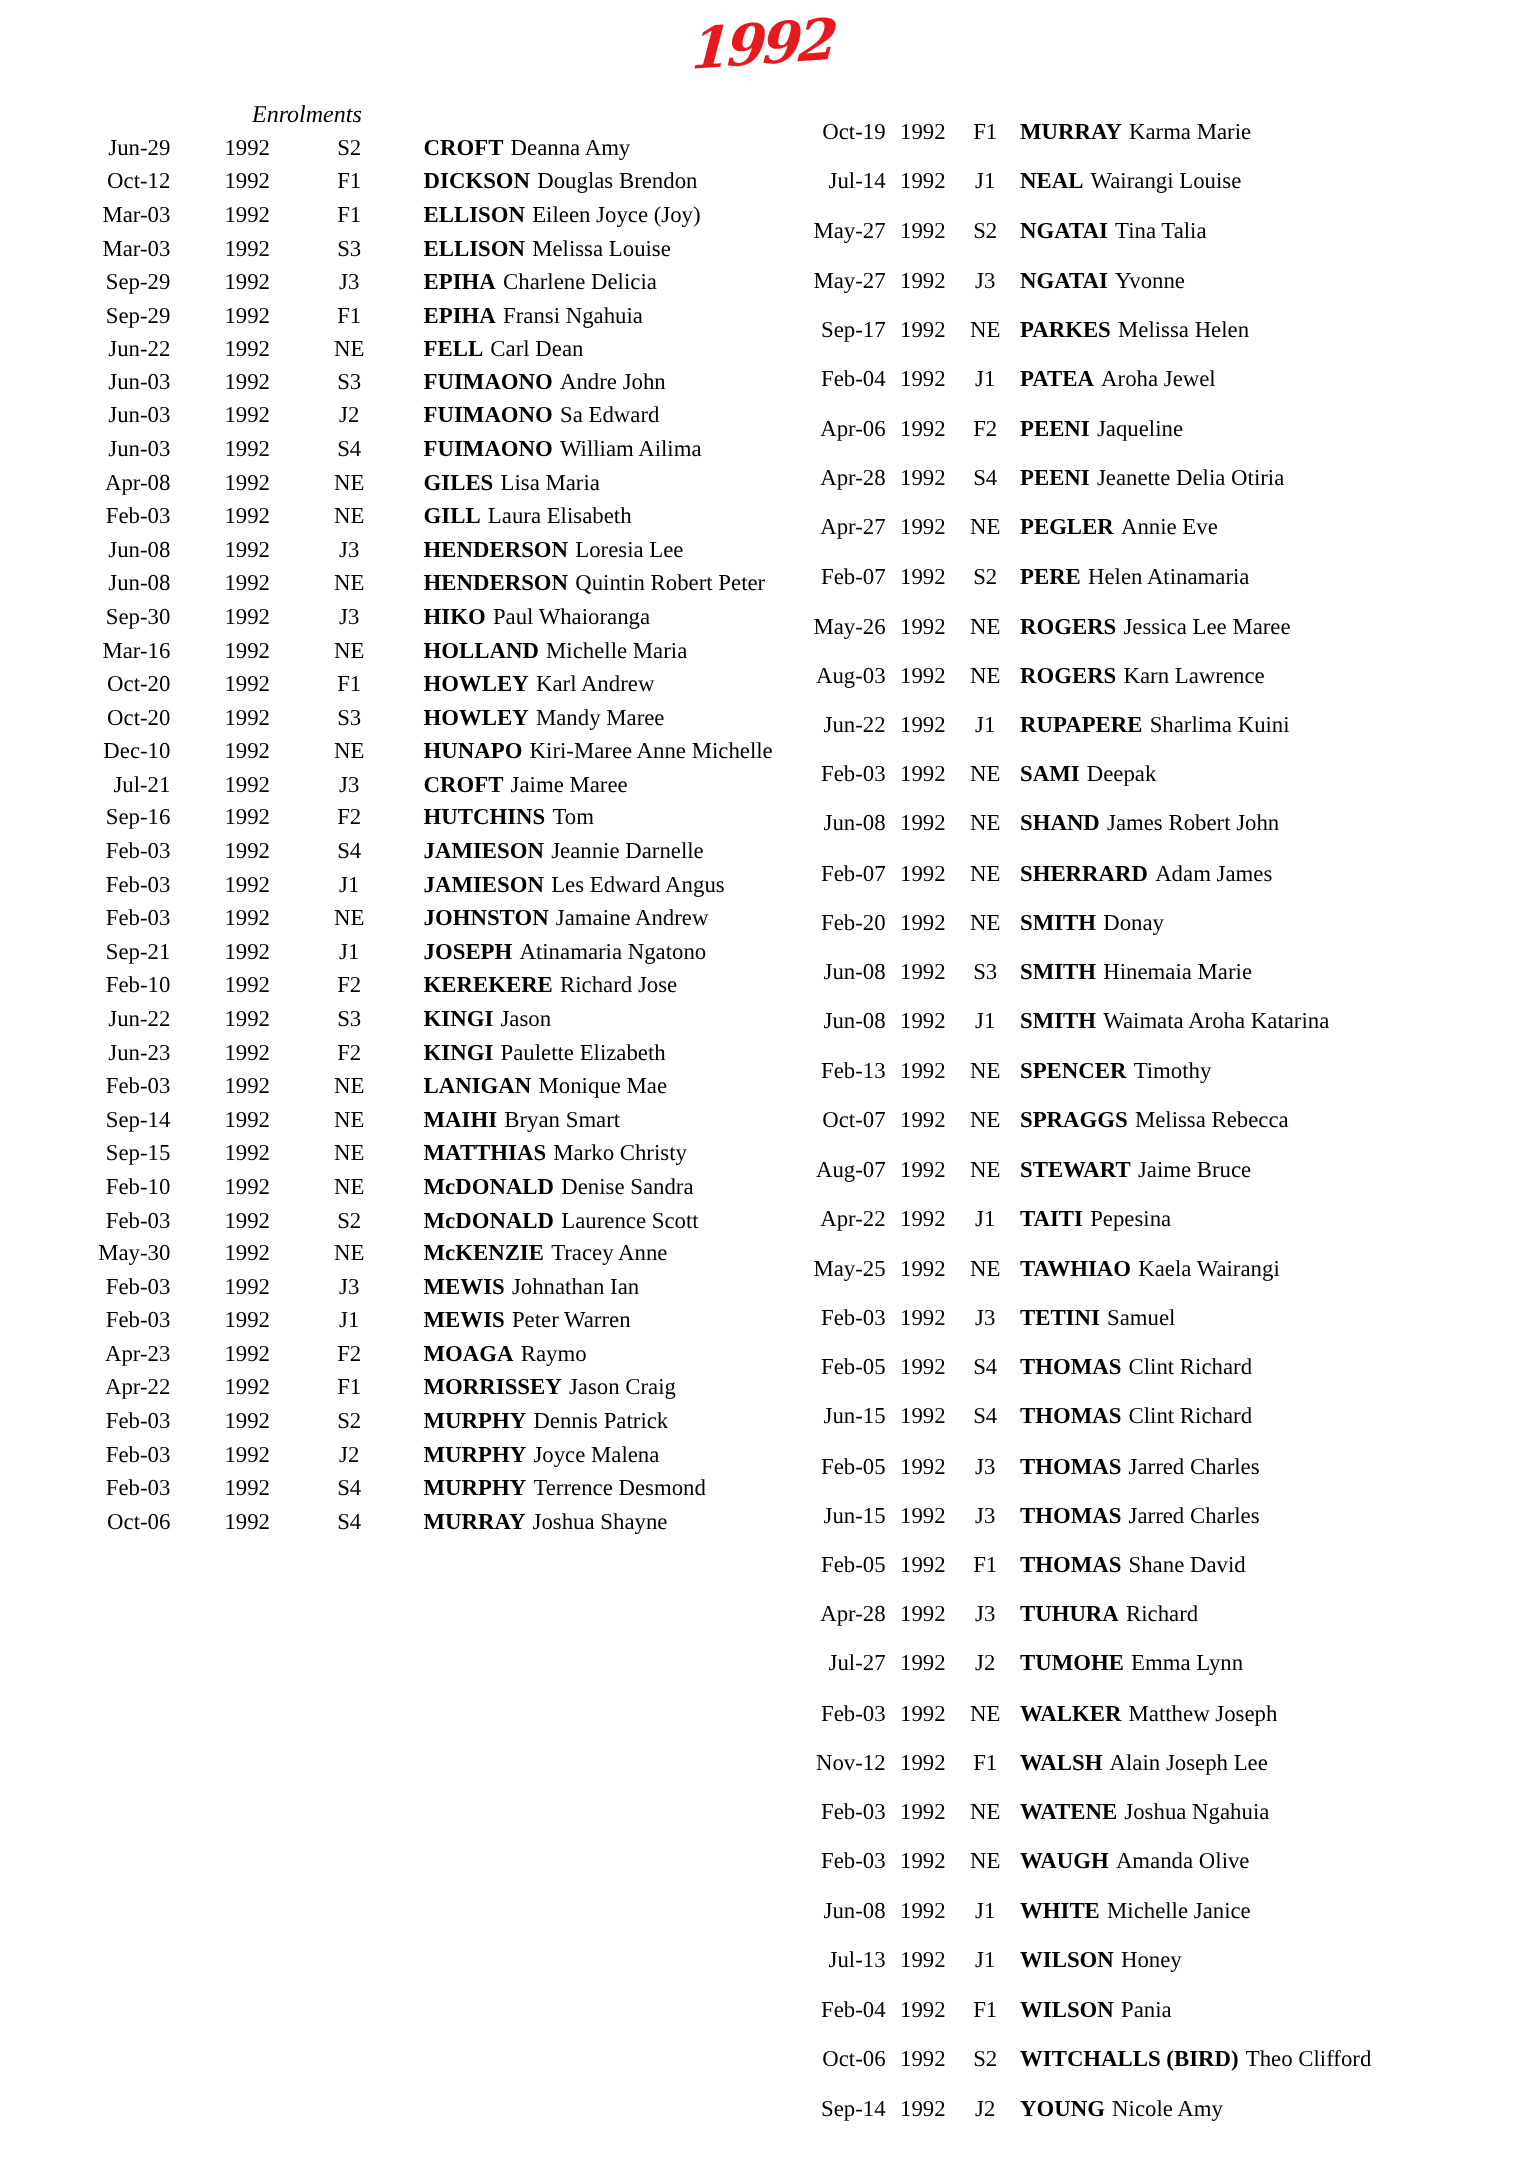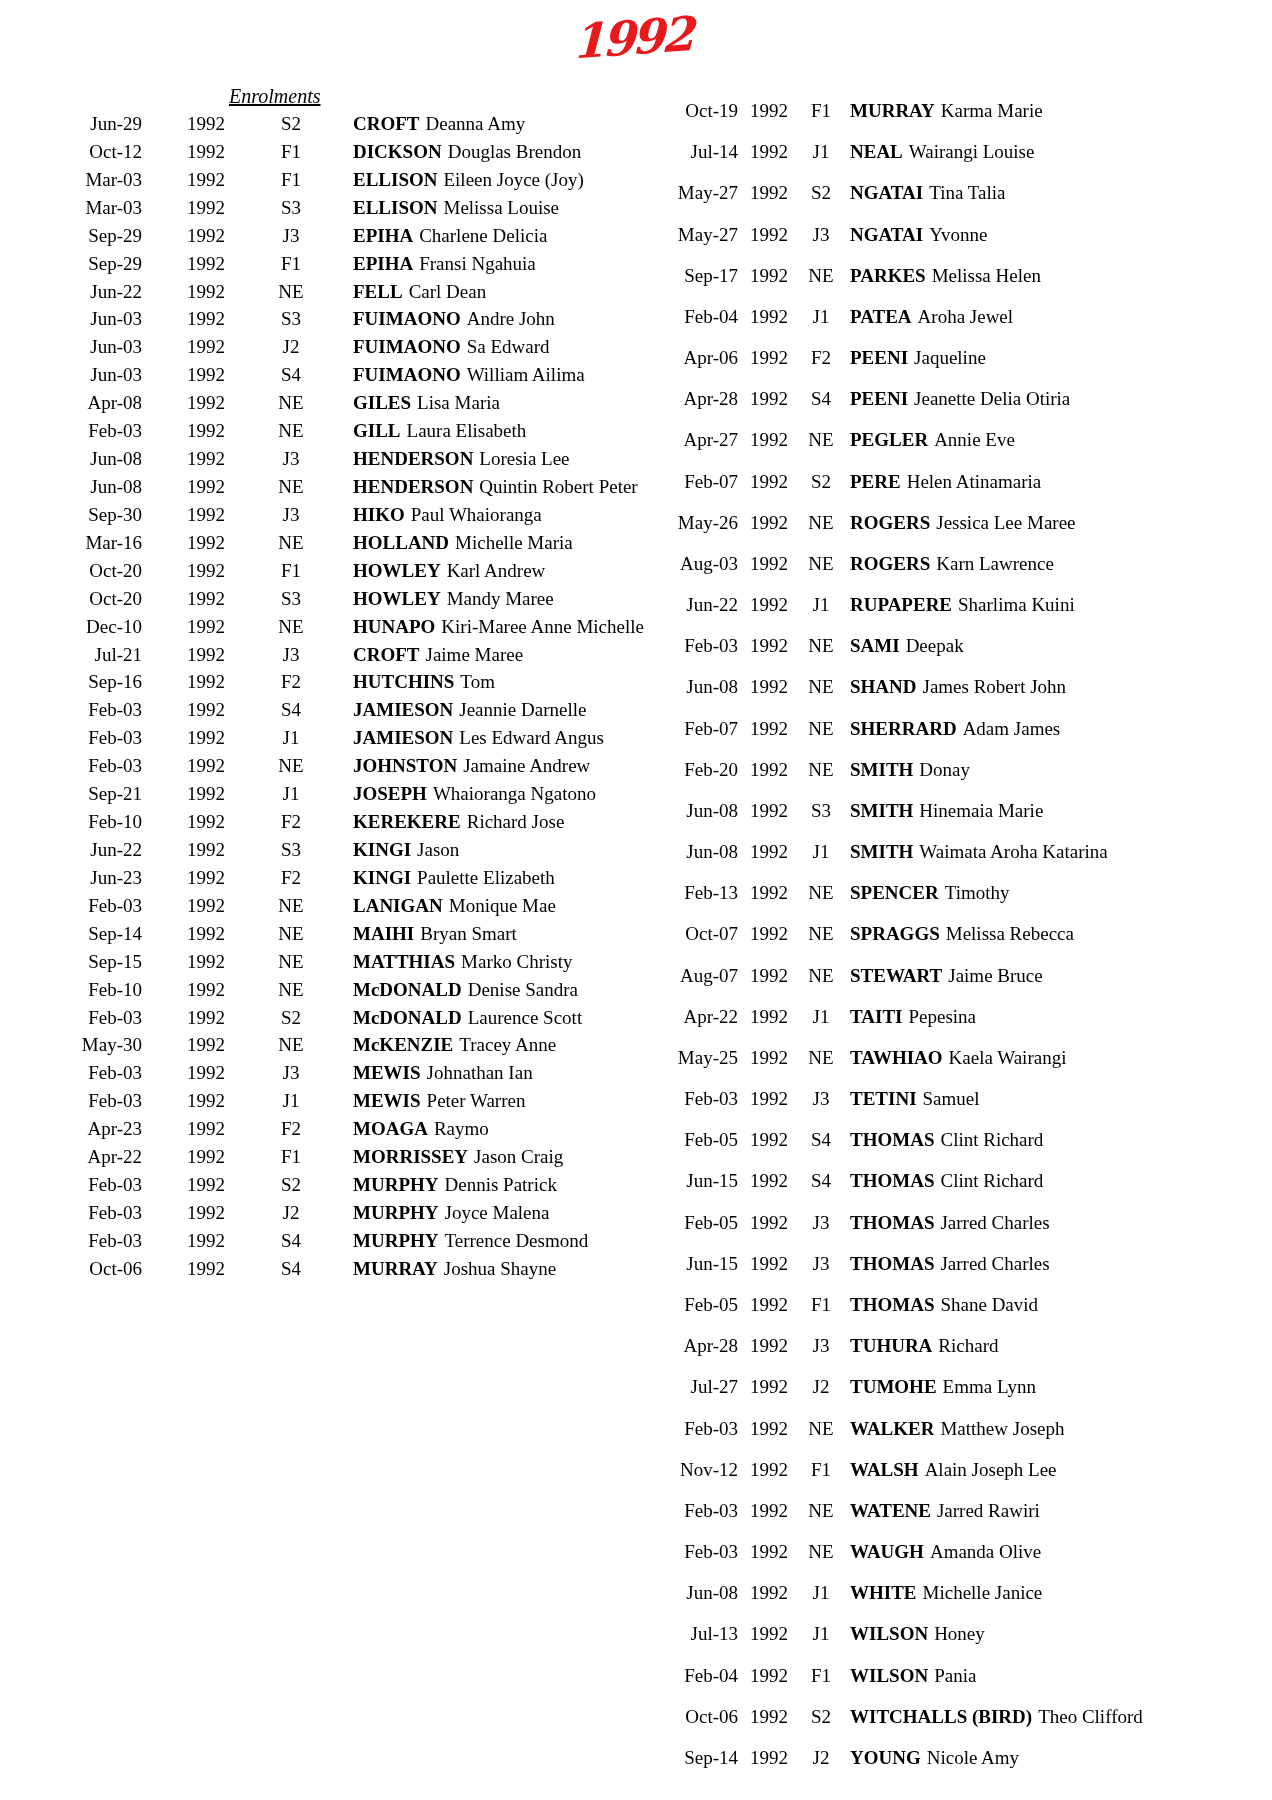"Enrolments" .subtitle { left: 229px -> 210px; text-decoration: underline -> none }
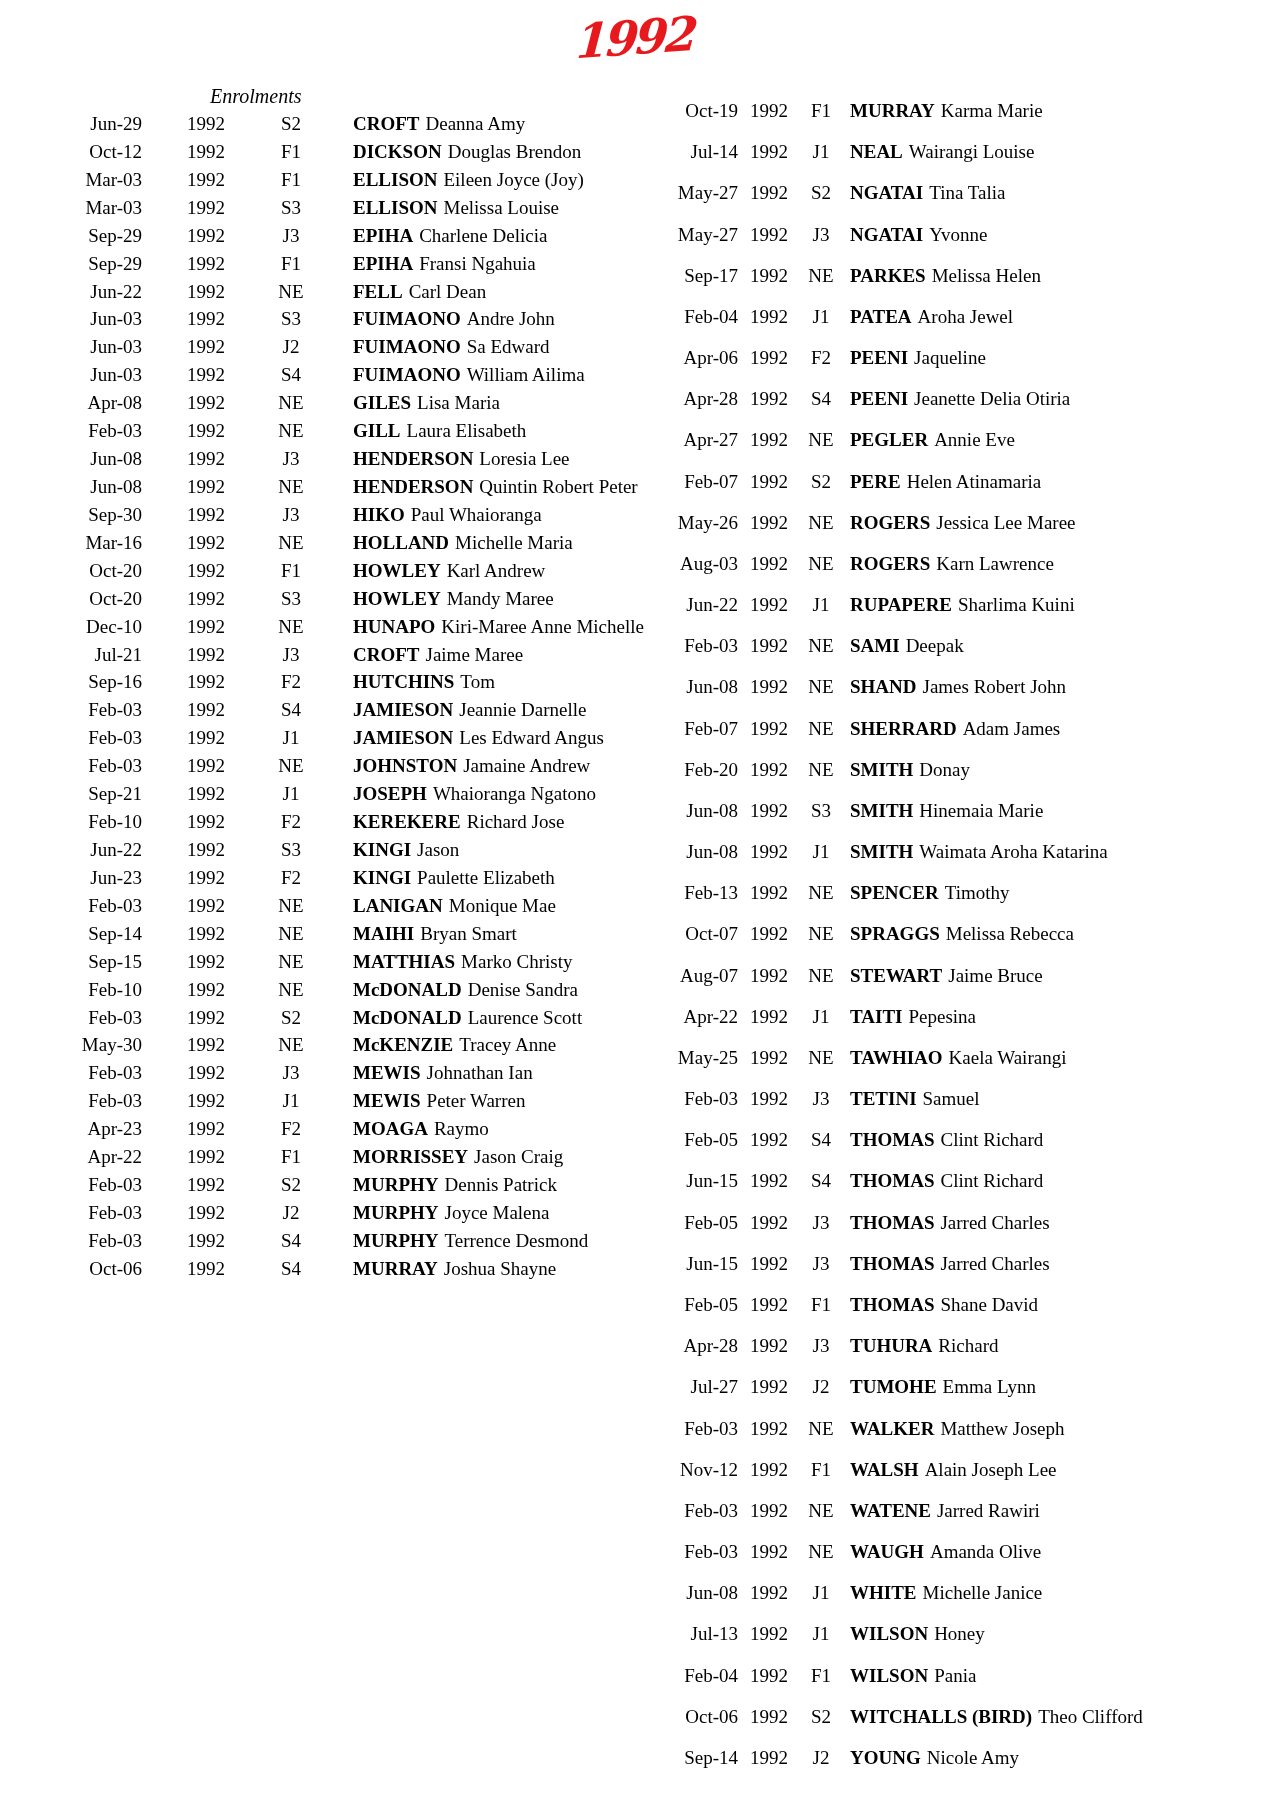"Whaioranga Ngatono" span.given { text: Whaioranga -> Atinamaria }
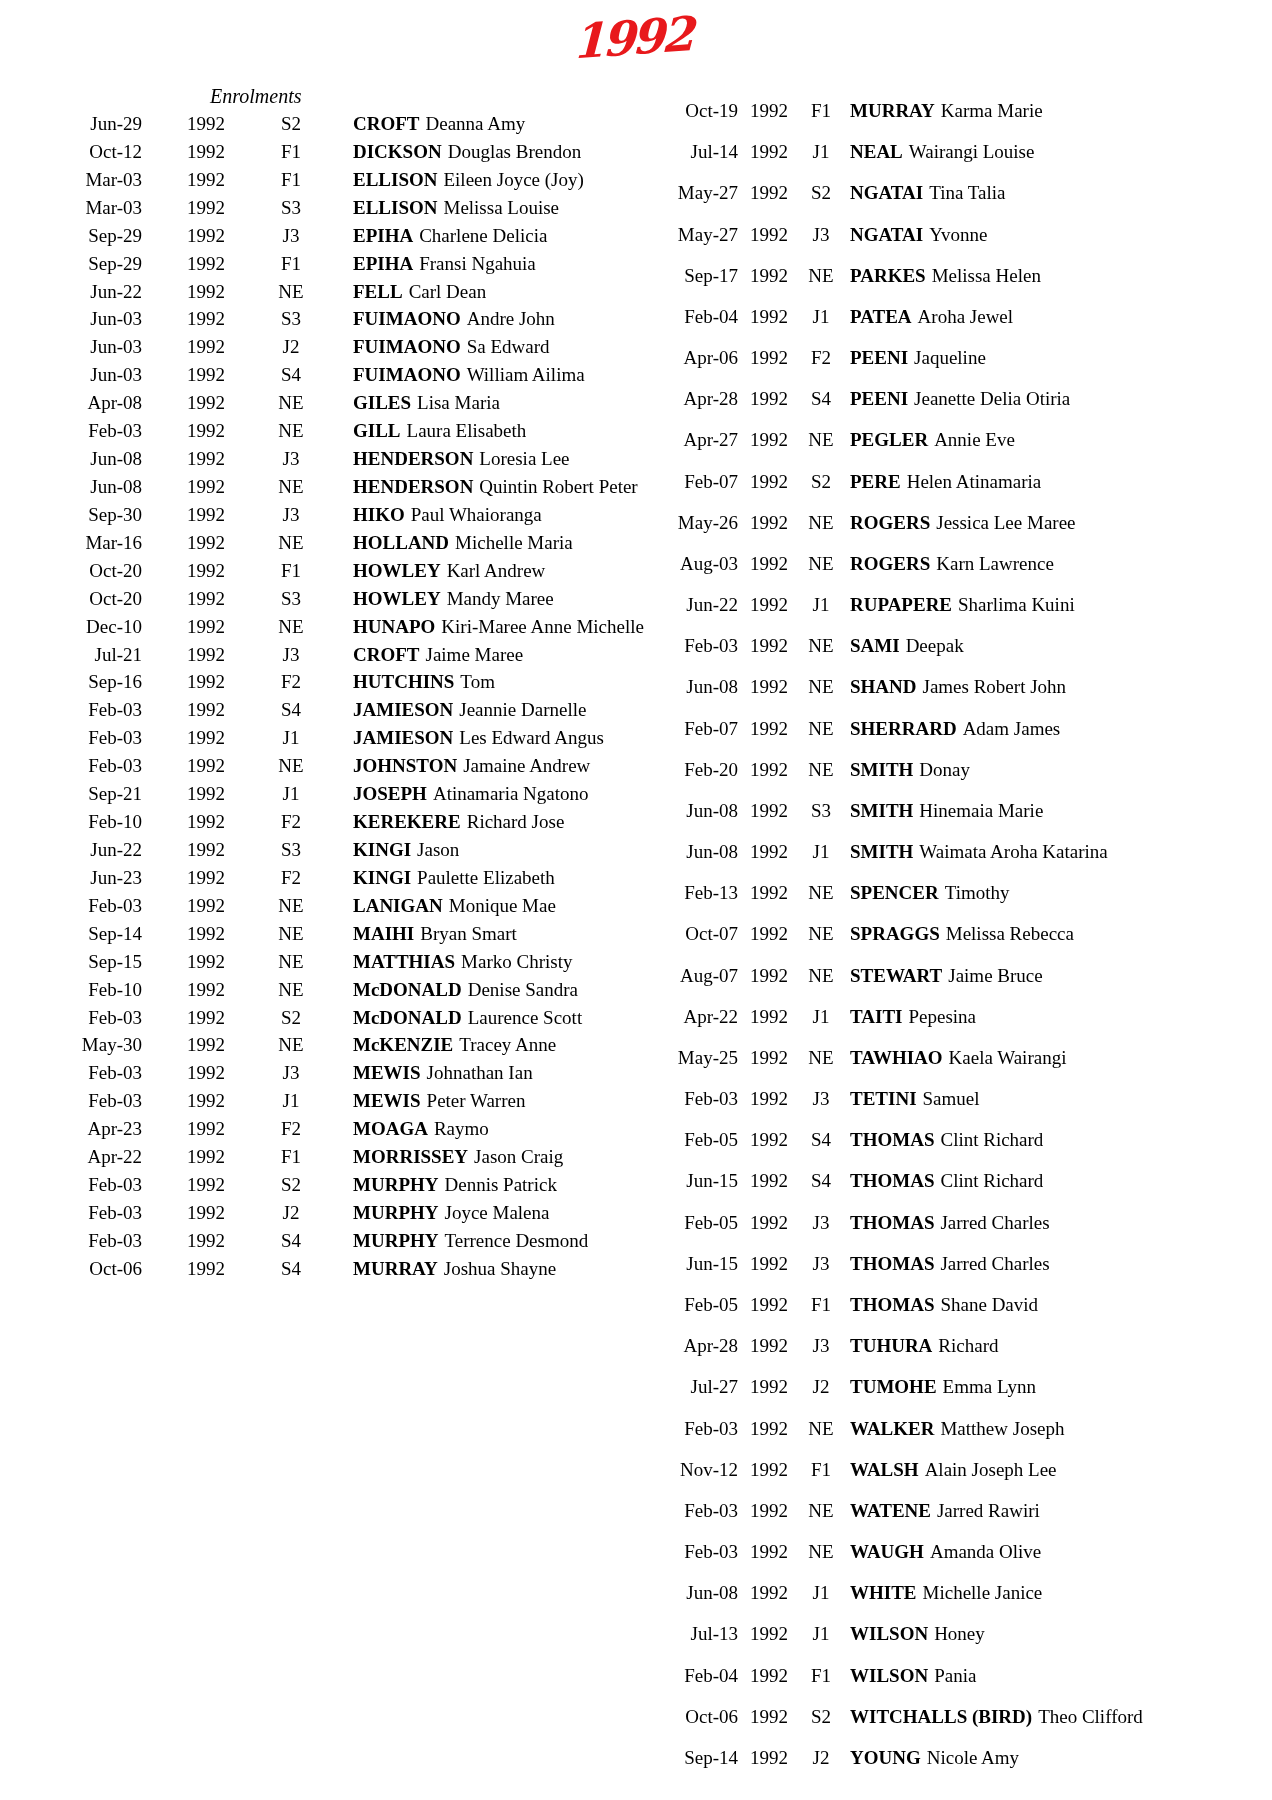"Jarred Rawiri" span.given { text: Jarred Rawiri -> Joshua Ngahuia }
